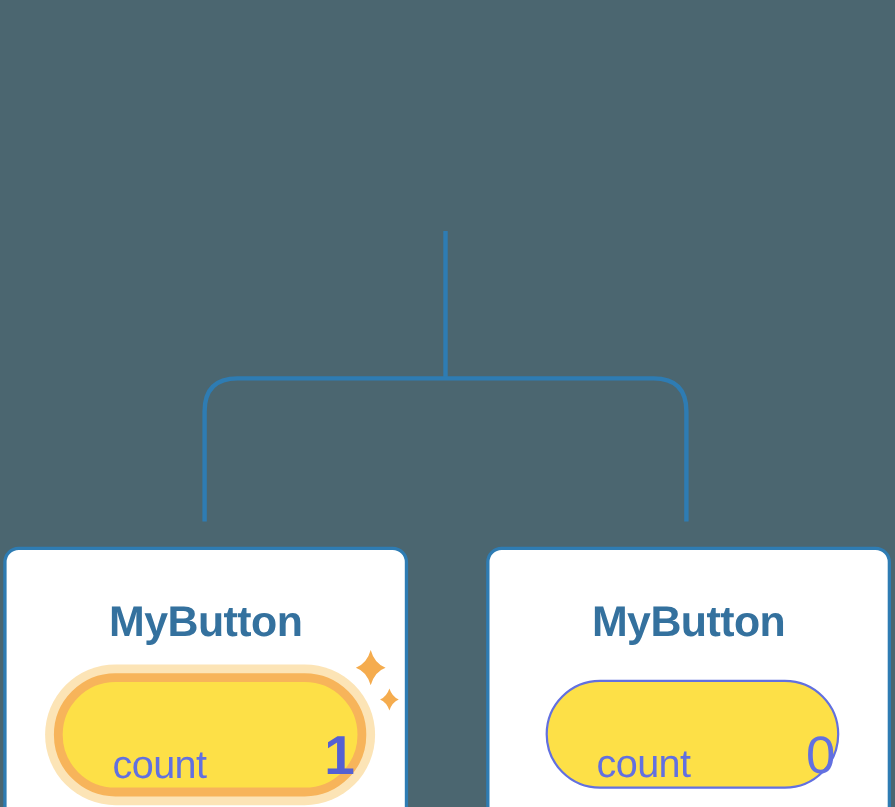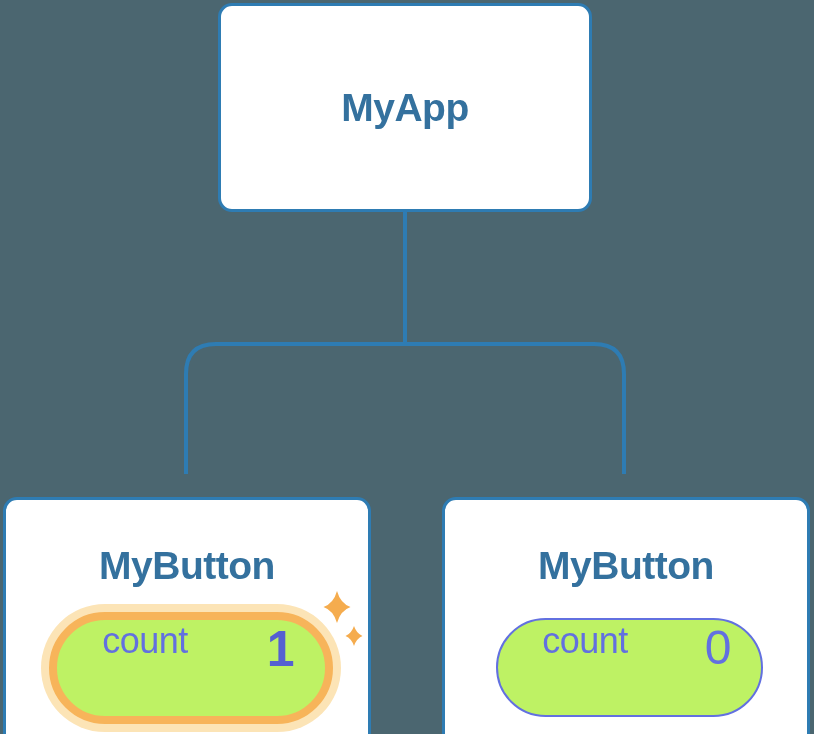"MyApp" div.node { html: <div> <div>MyApp</div> </div> -> none }
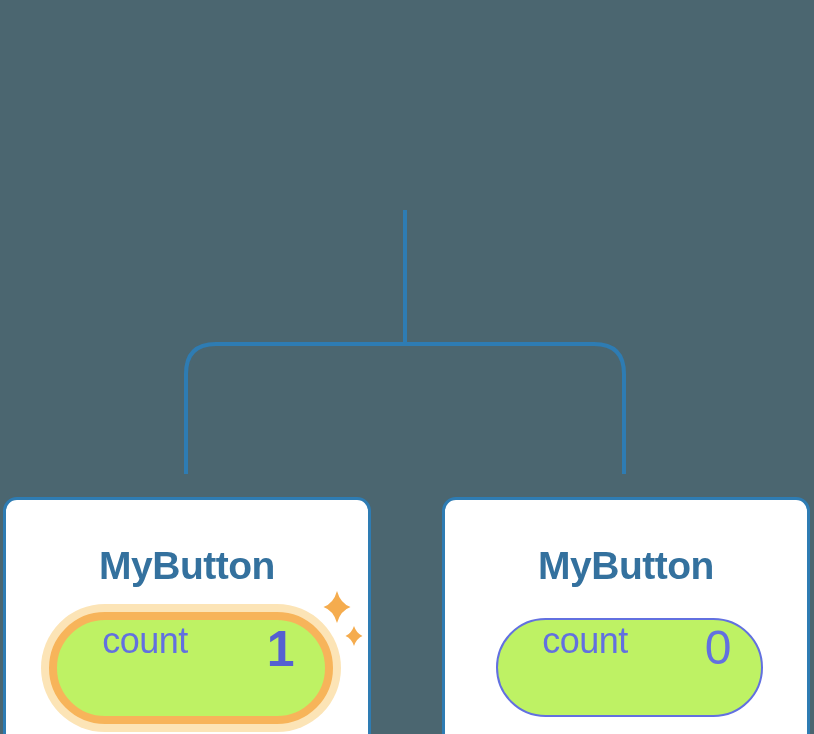"count" .pill { align-items: flex-start -> flex-end; background: #bef264 -> #fde047; gap: none -> 28px }
